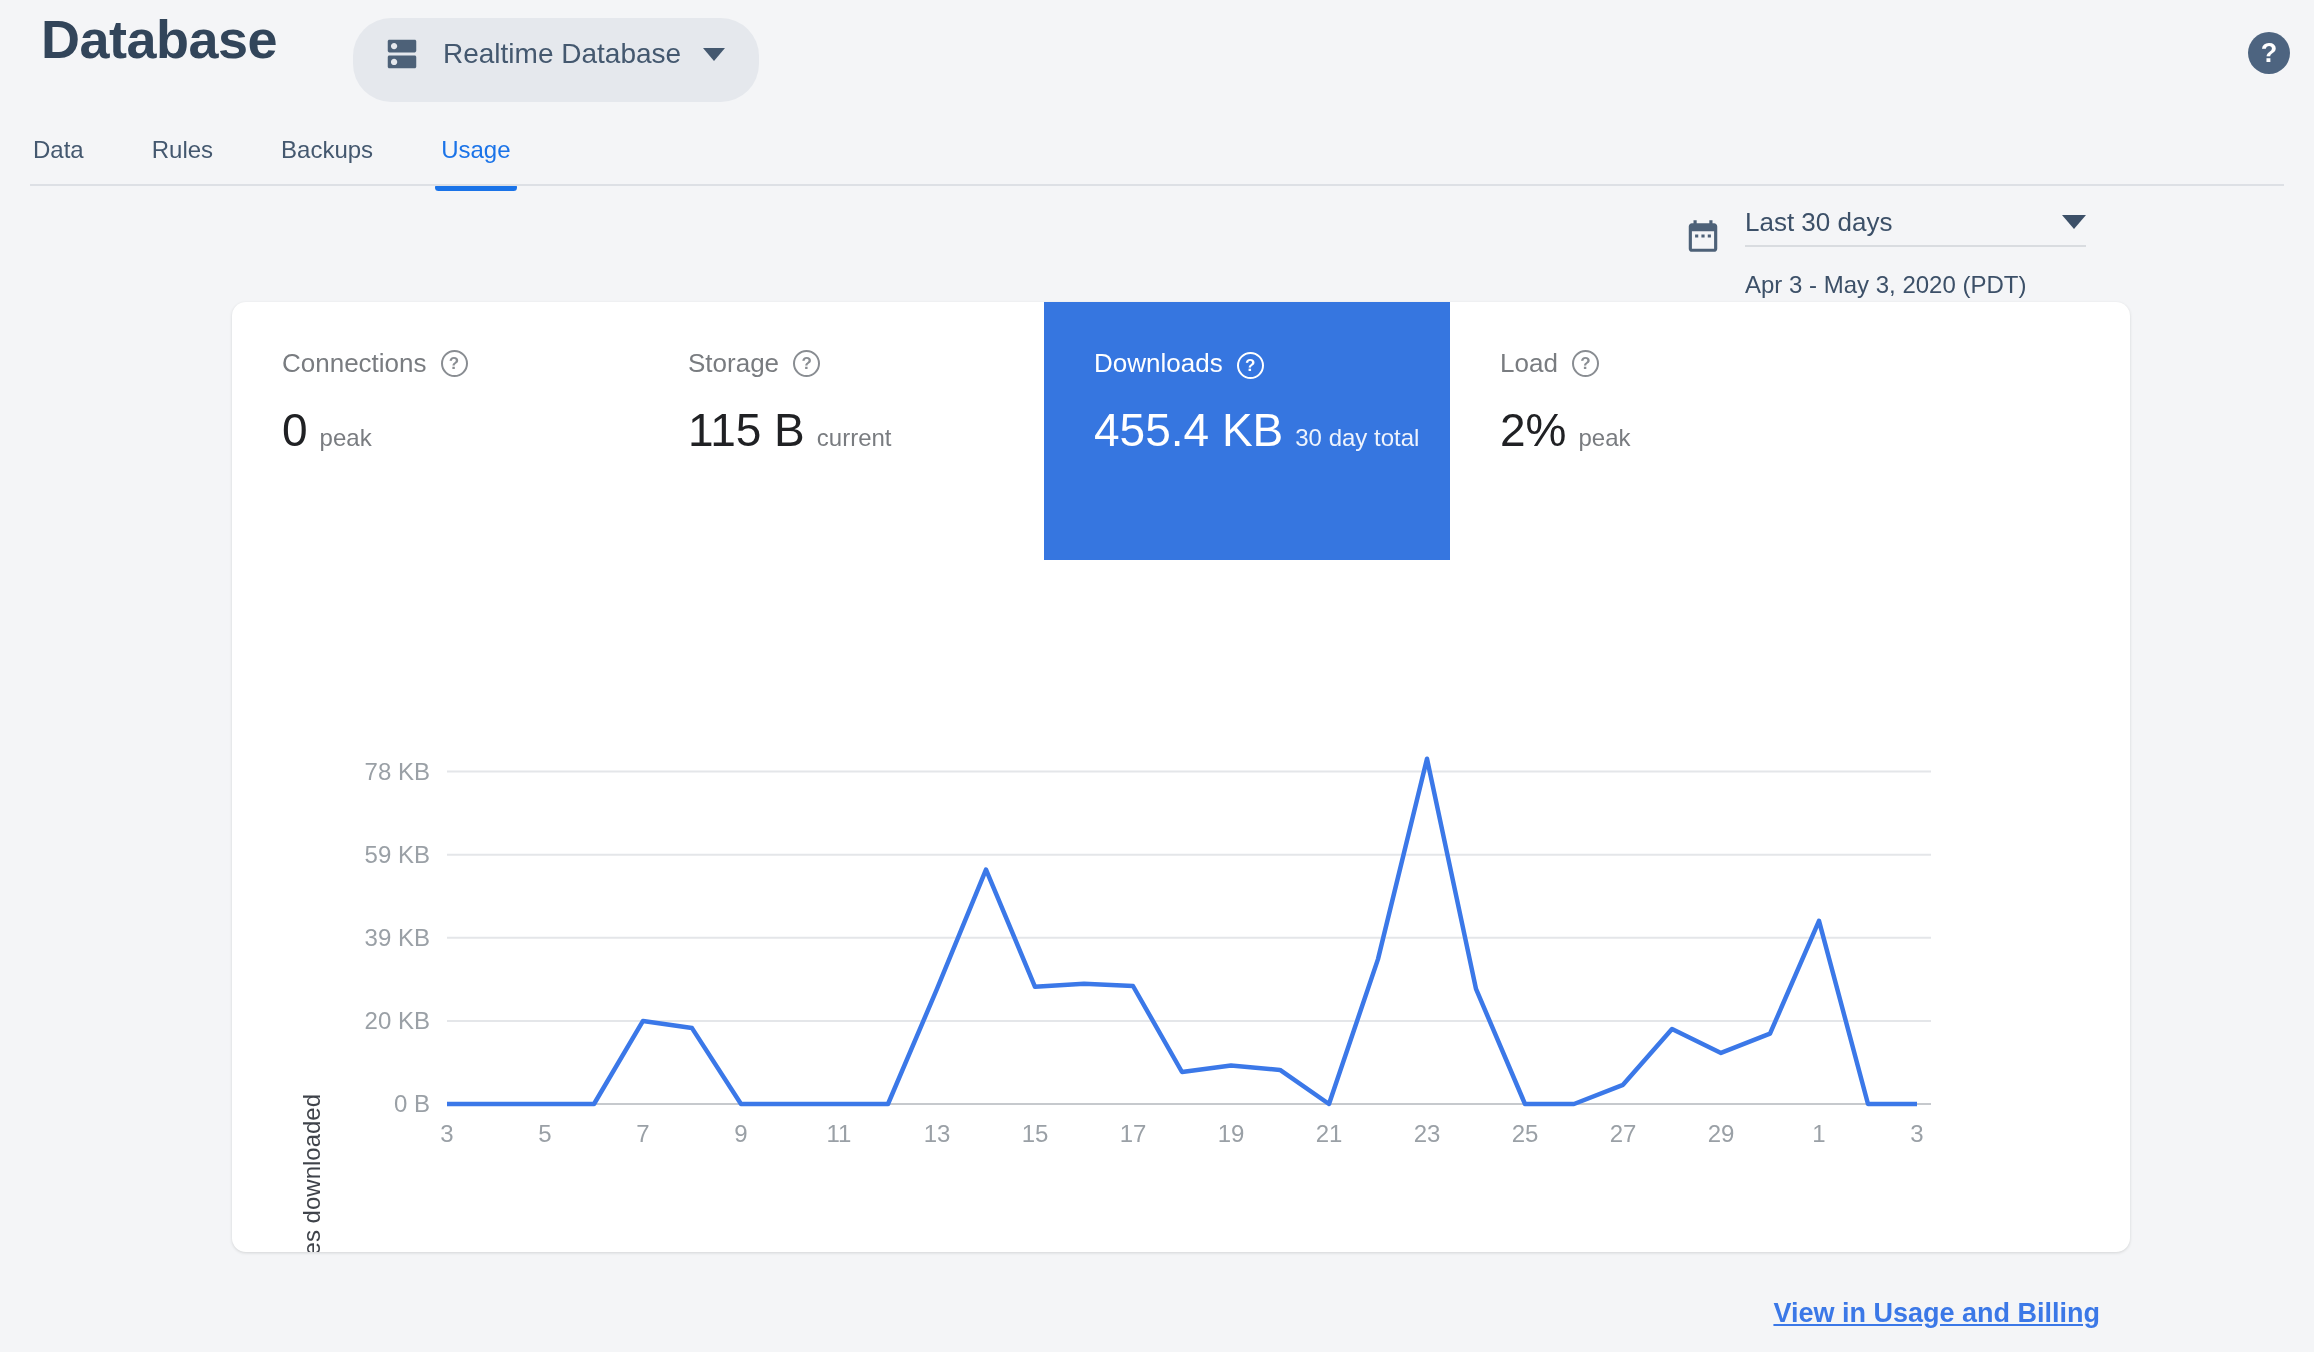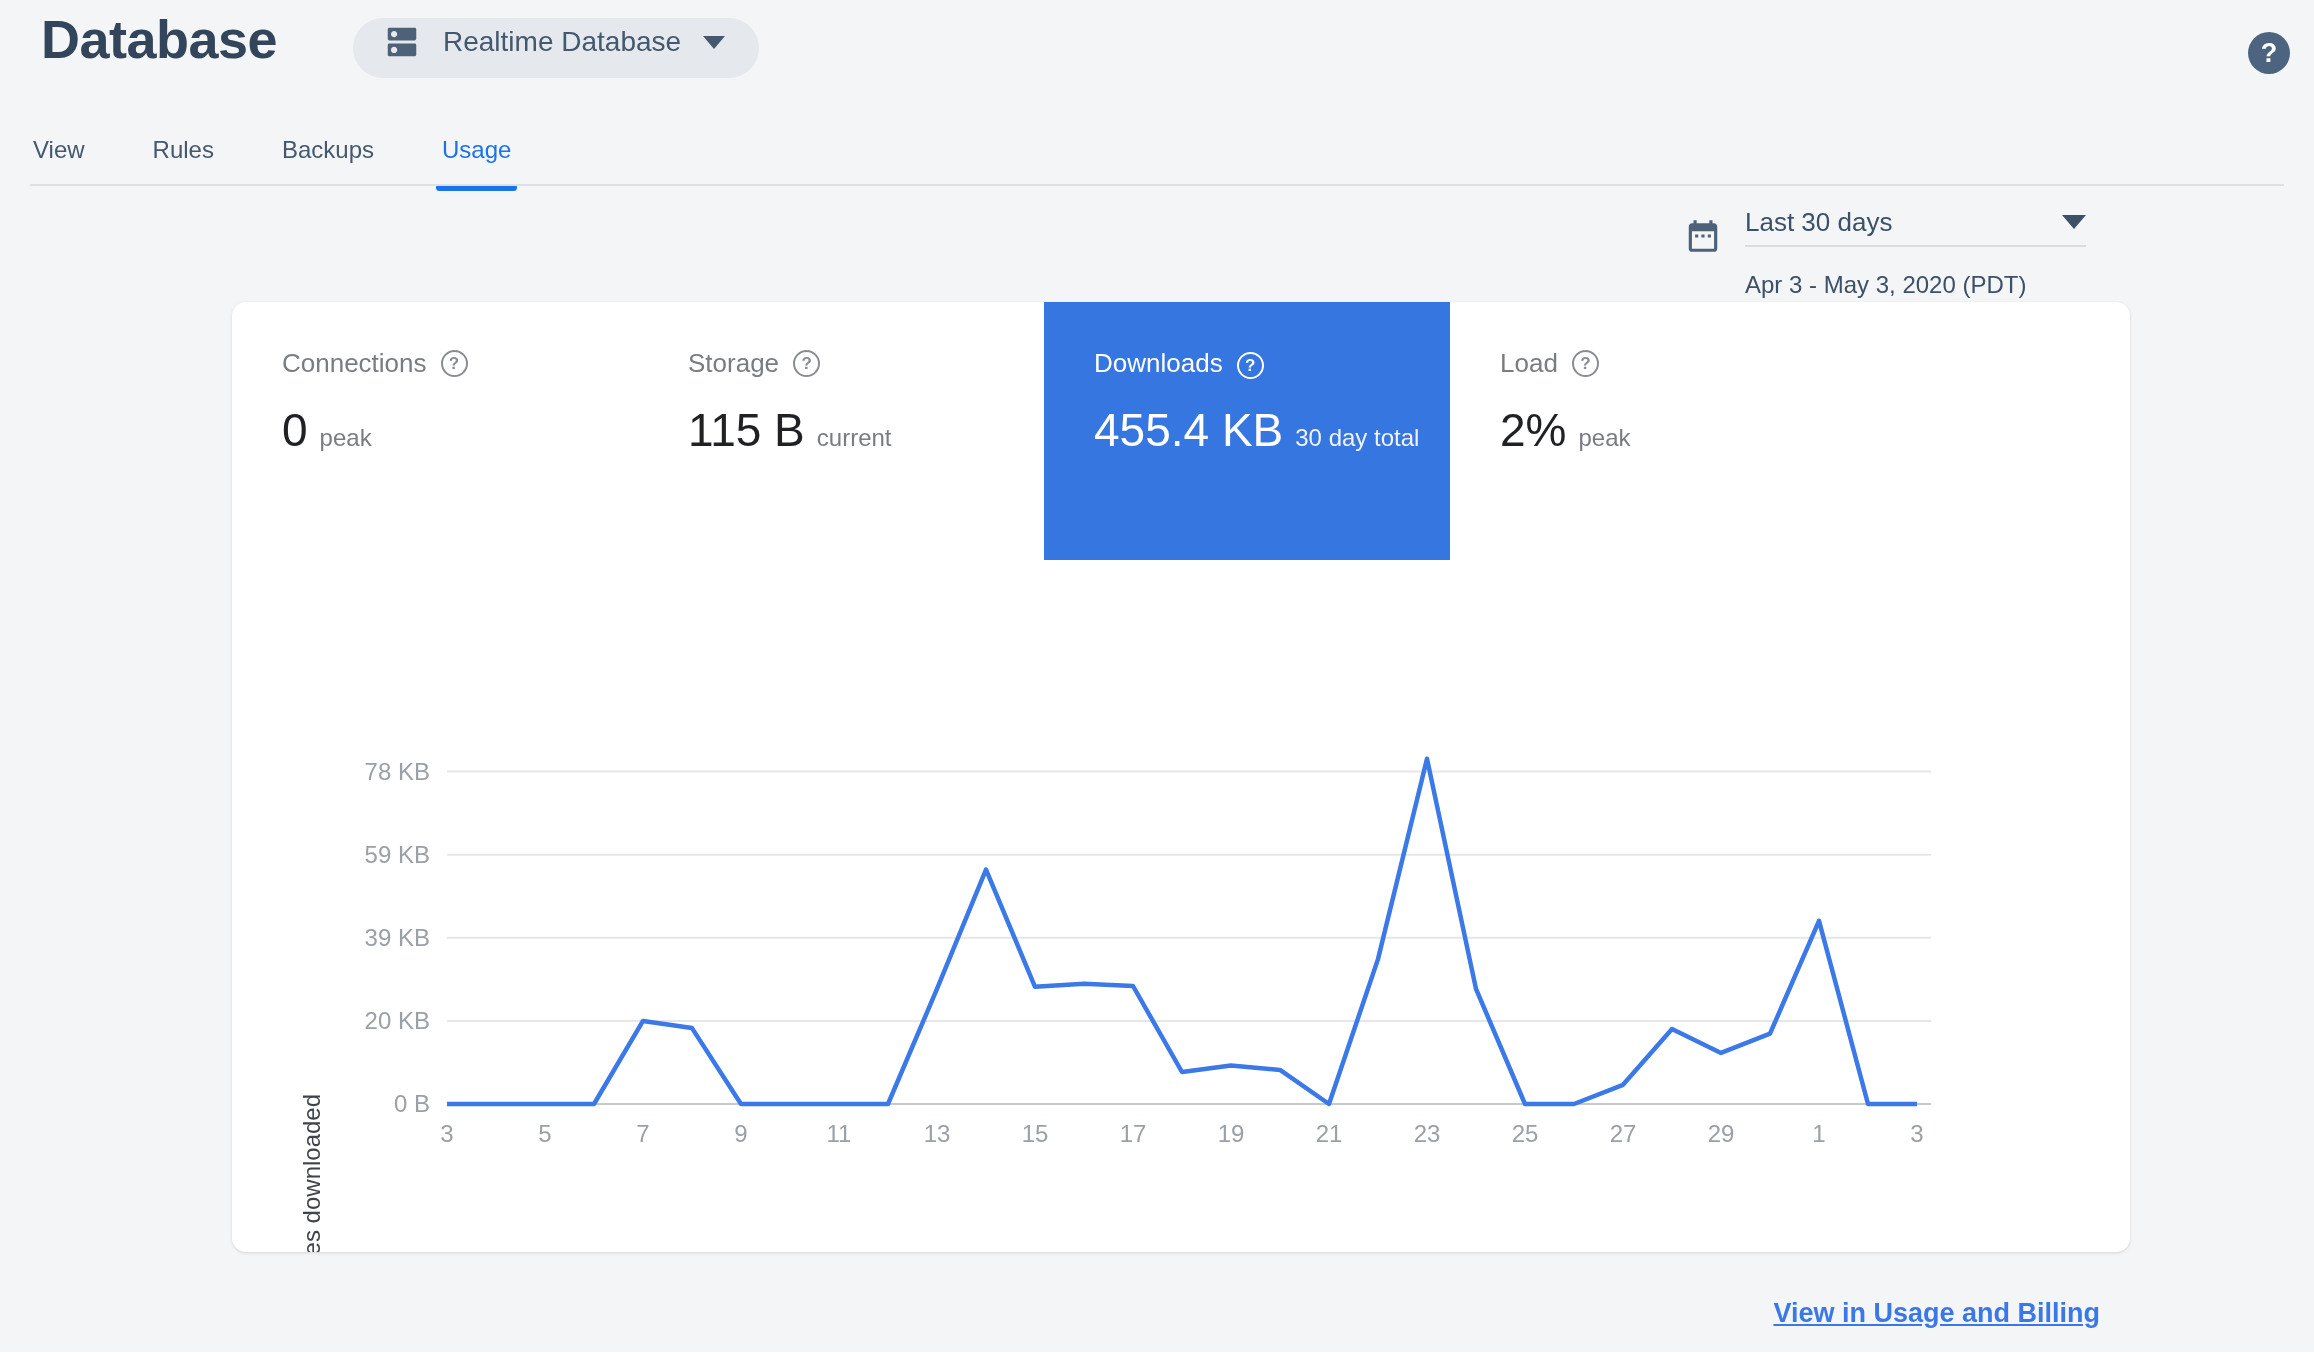"Realtime Database" .db-pill { height: 60px -> 84px }
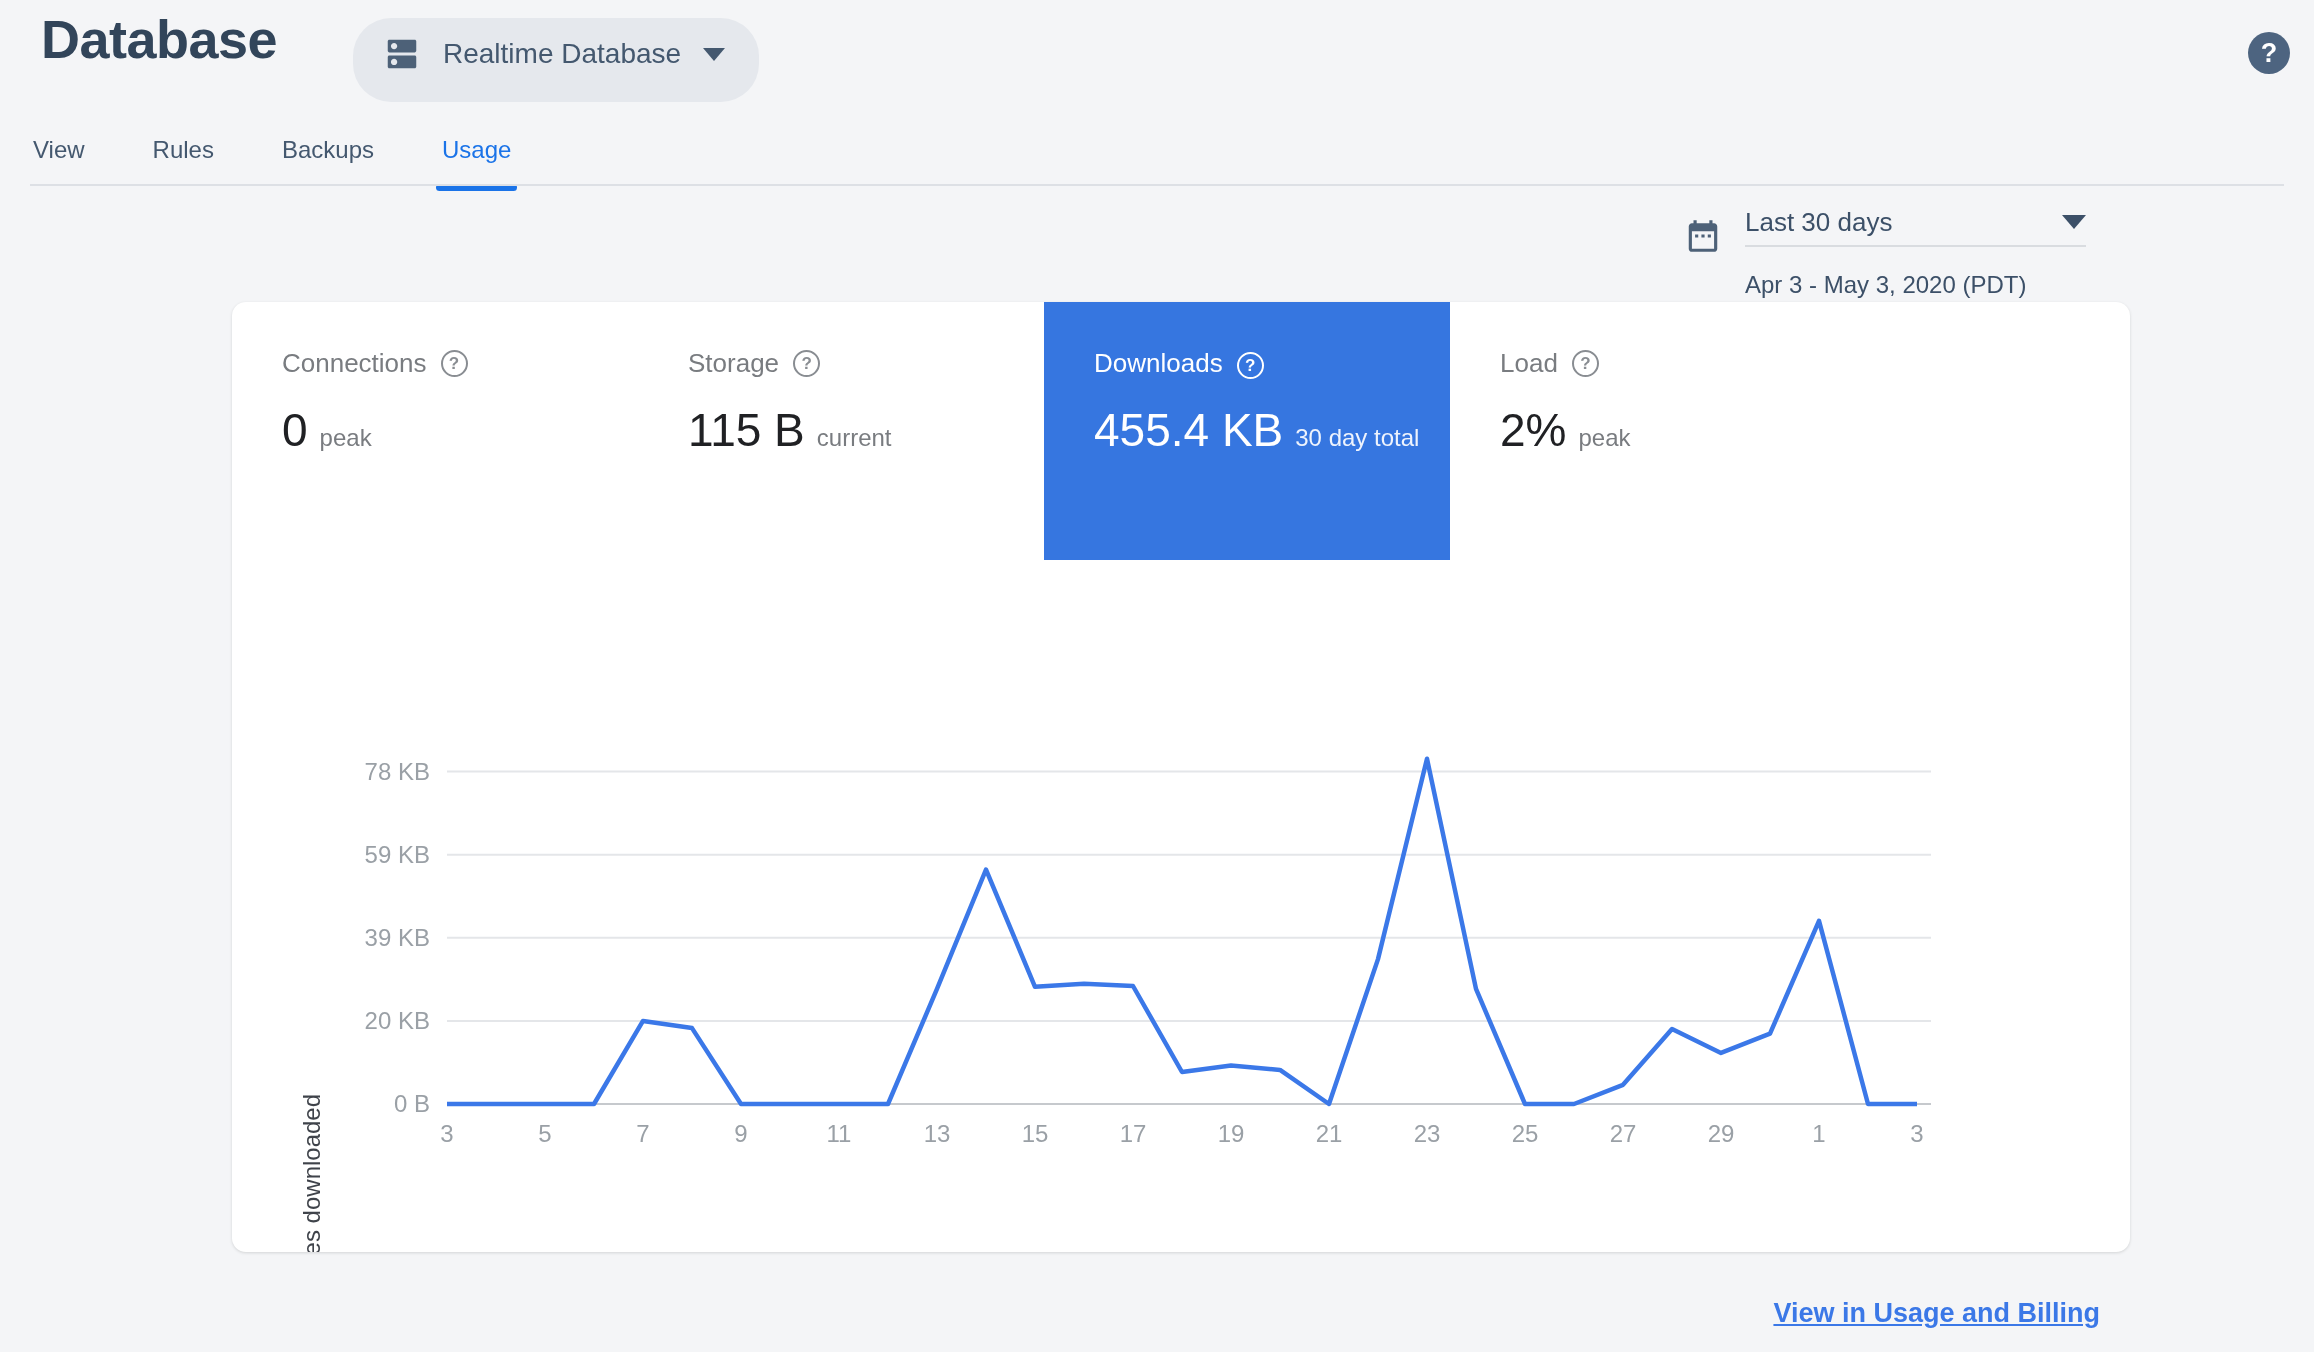"View" span { text: View -> Data }
